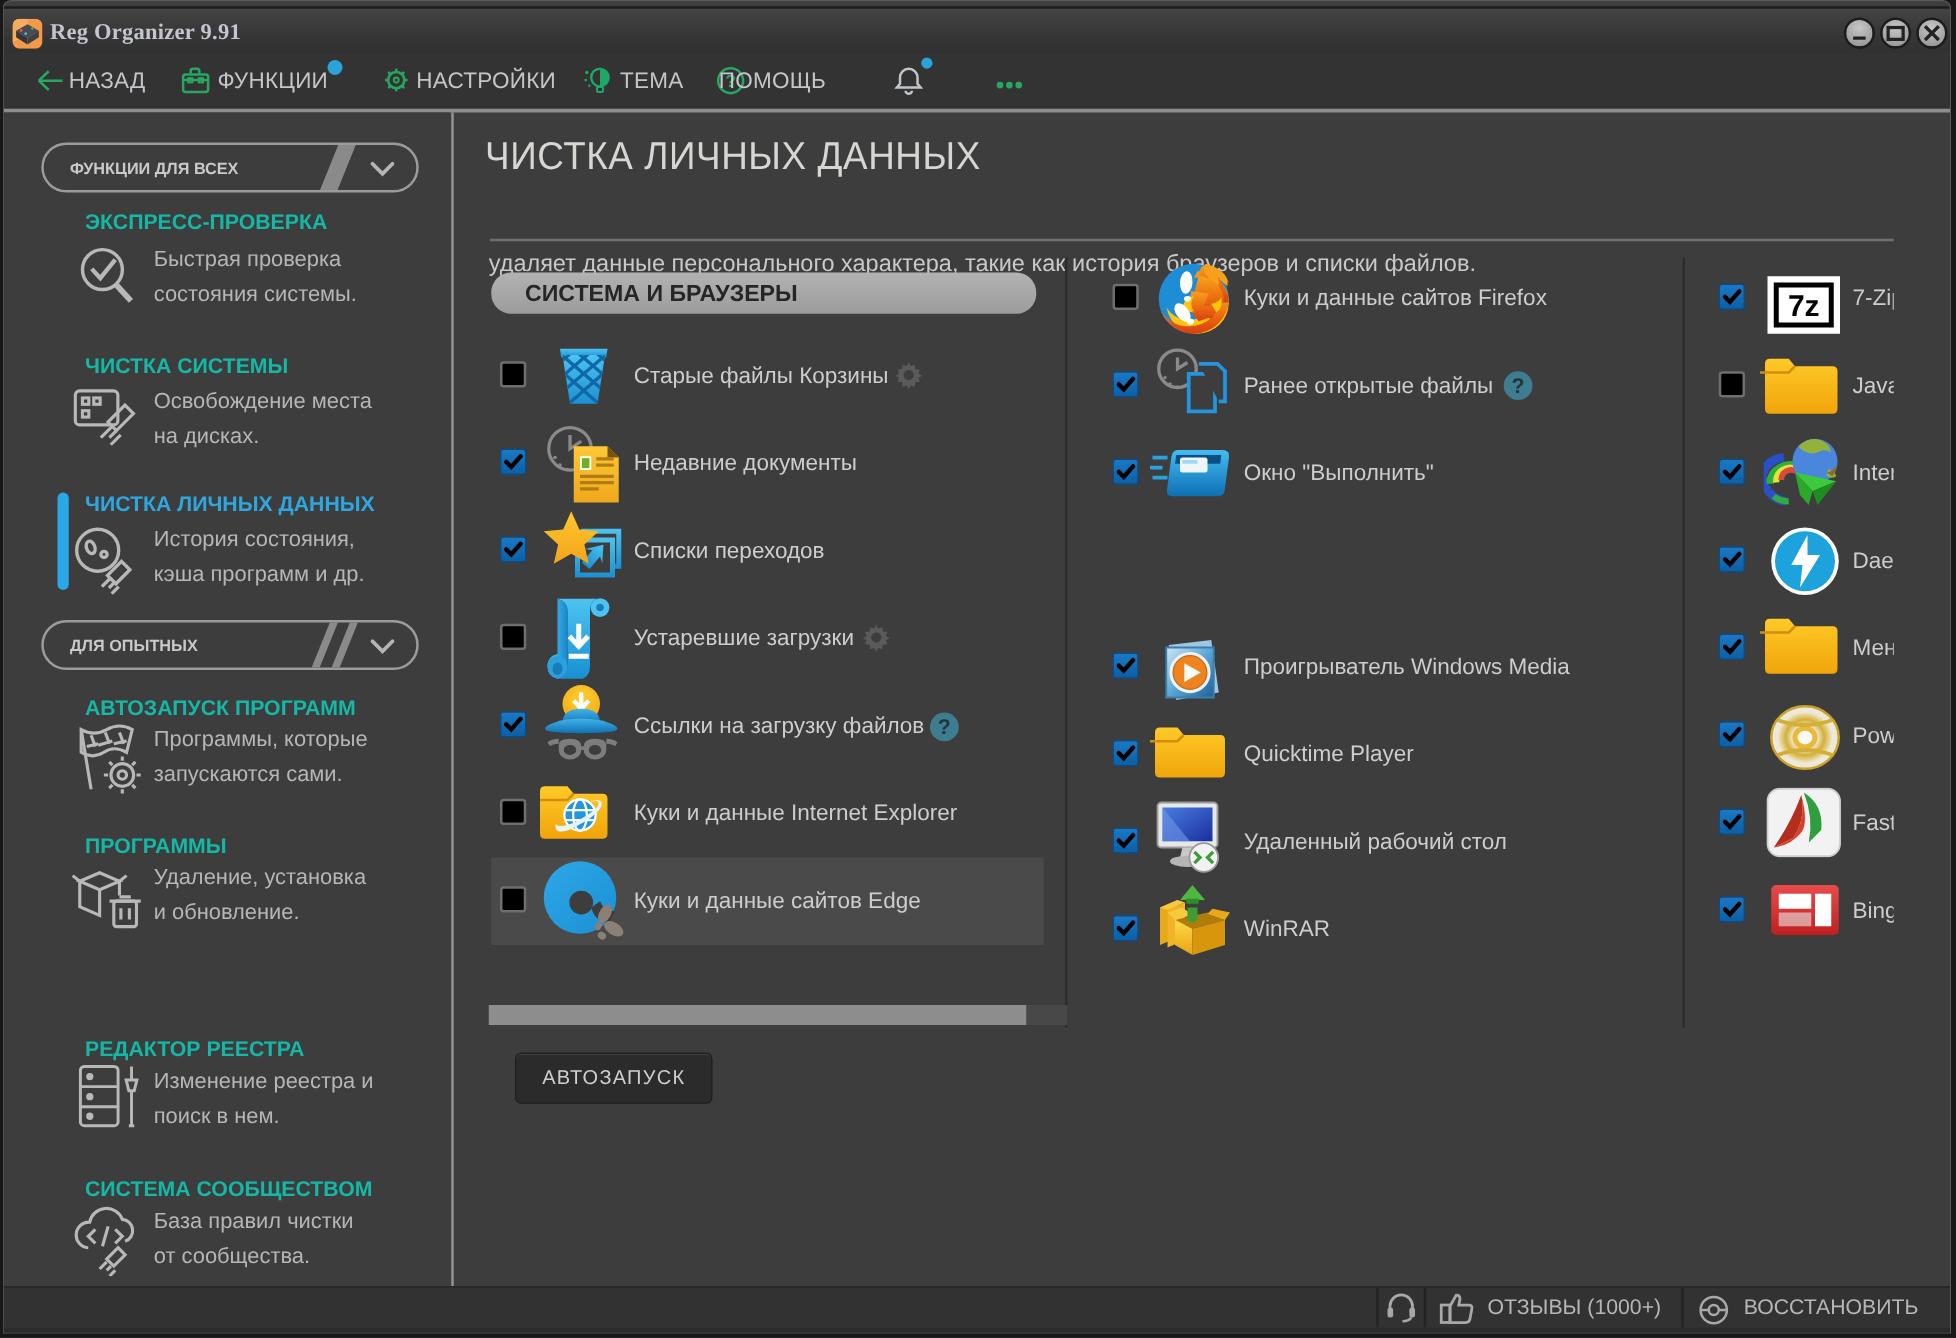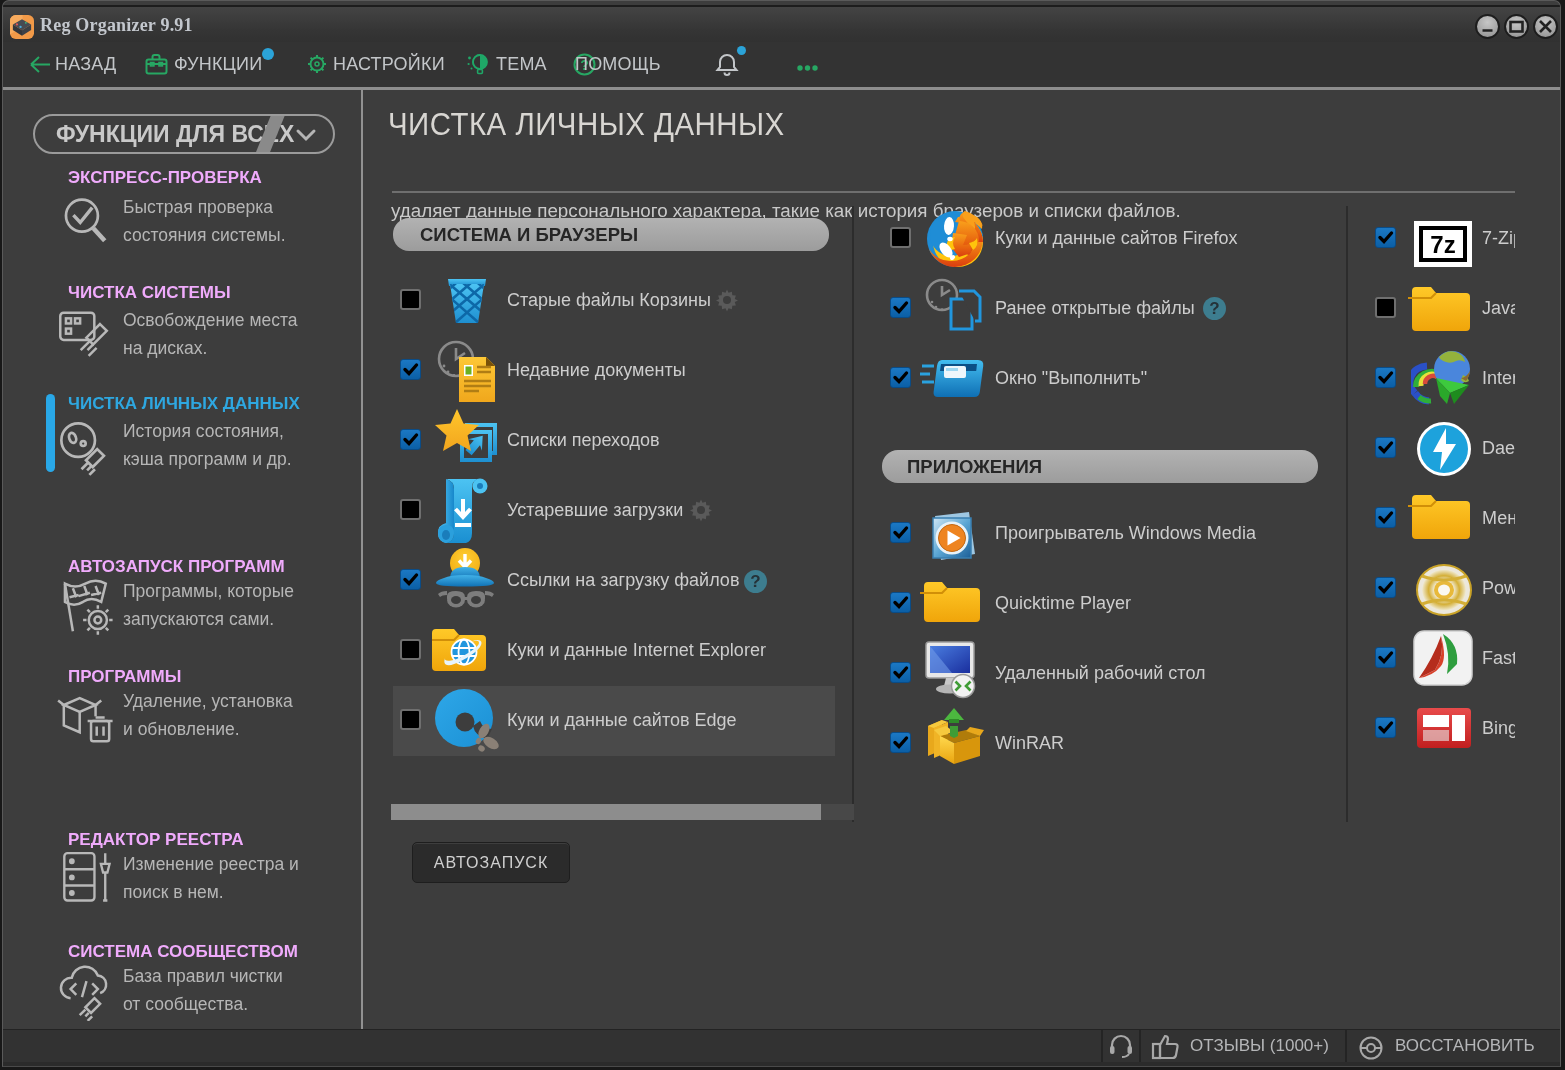"ФУНКЦИИ ДЛЯ ВСЕХ" .pill { font-size: 23px -> 13px }
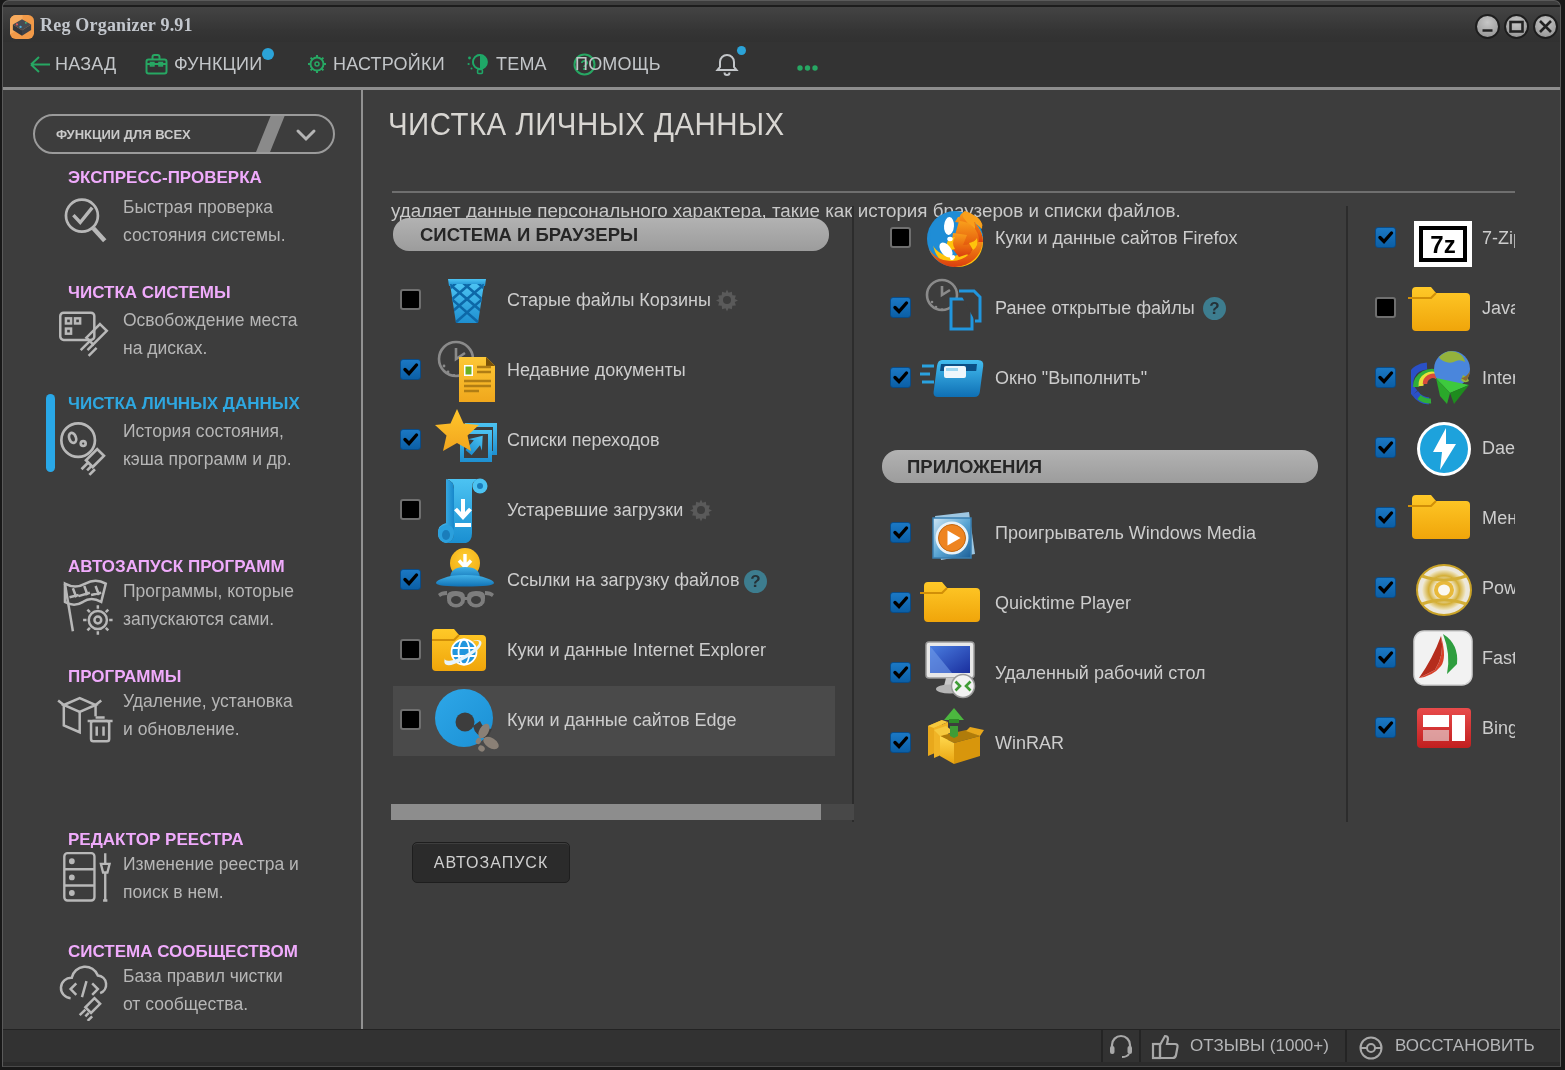"ЭКСПРЕСС-ПРОВЕРКА" .sit-title { color: #f0abfc -> #14b8a6 }
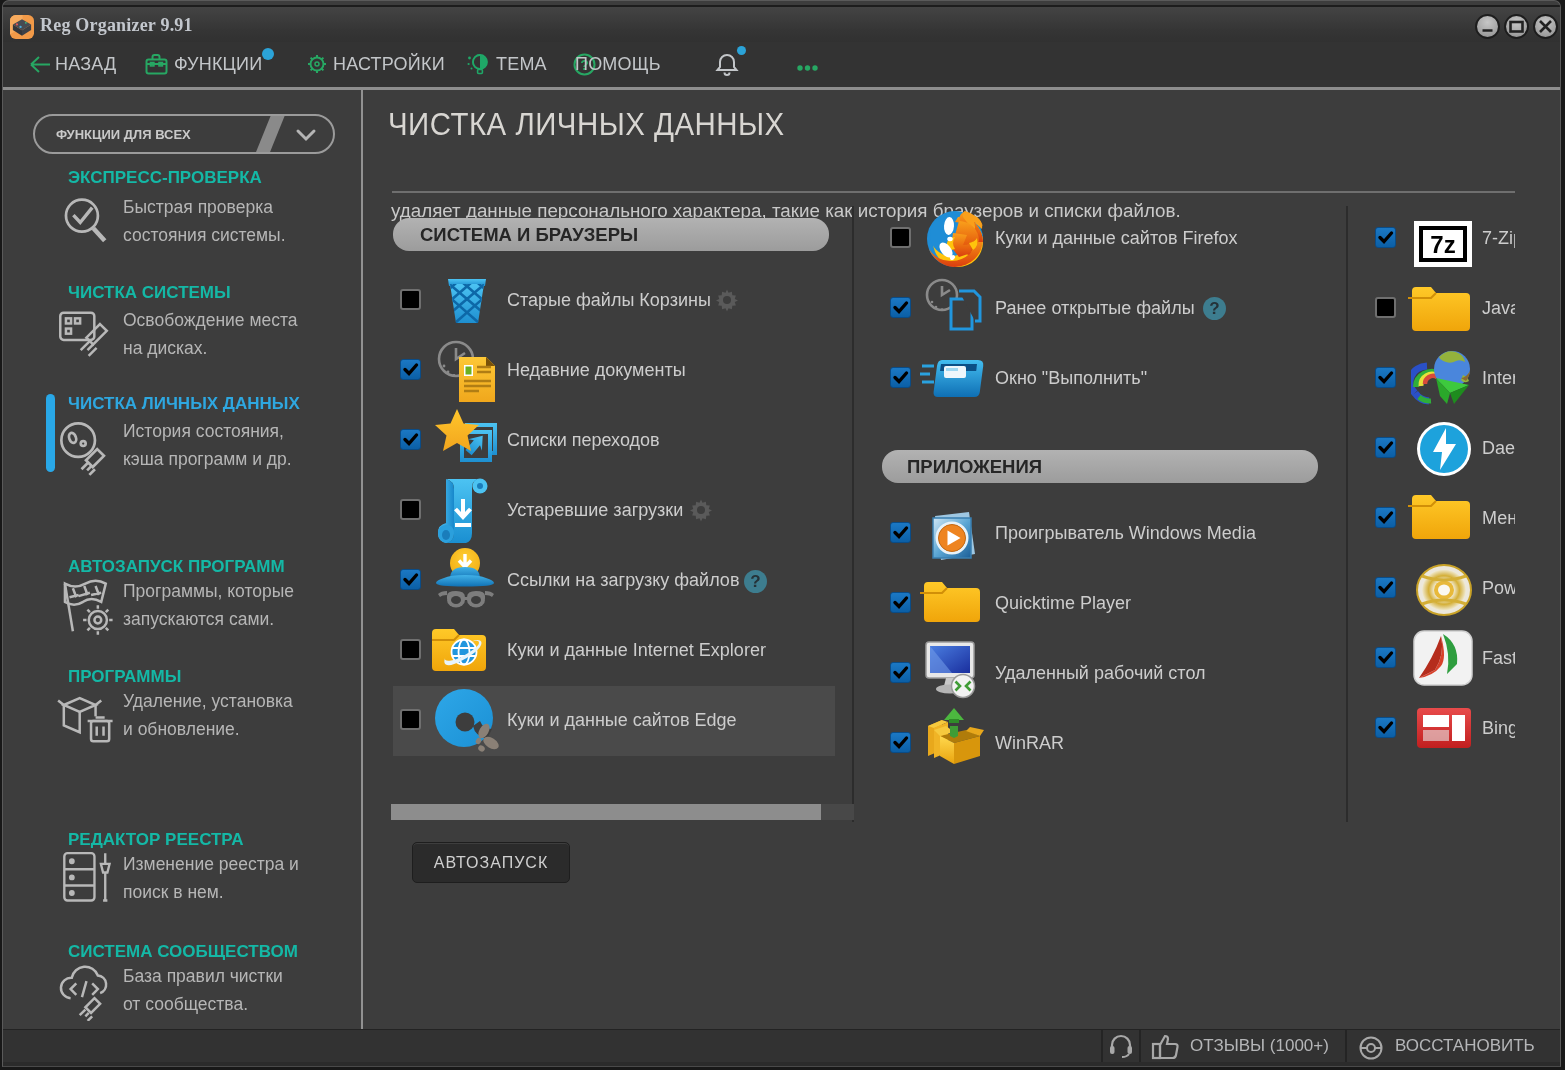"ПРИЛОЖЕНИЯ" div.gpill { html: <div>ПРИЛОЖЕНИЯ</div> -> none }
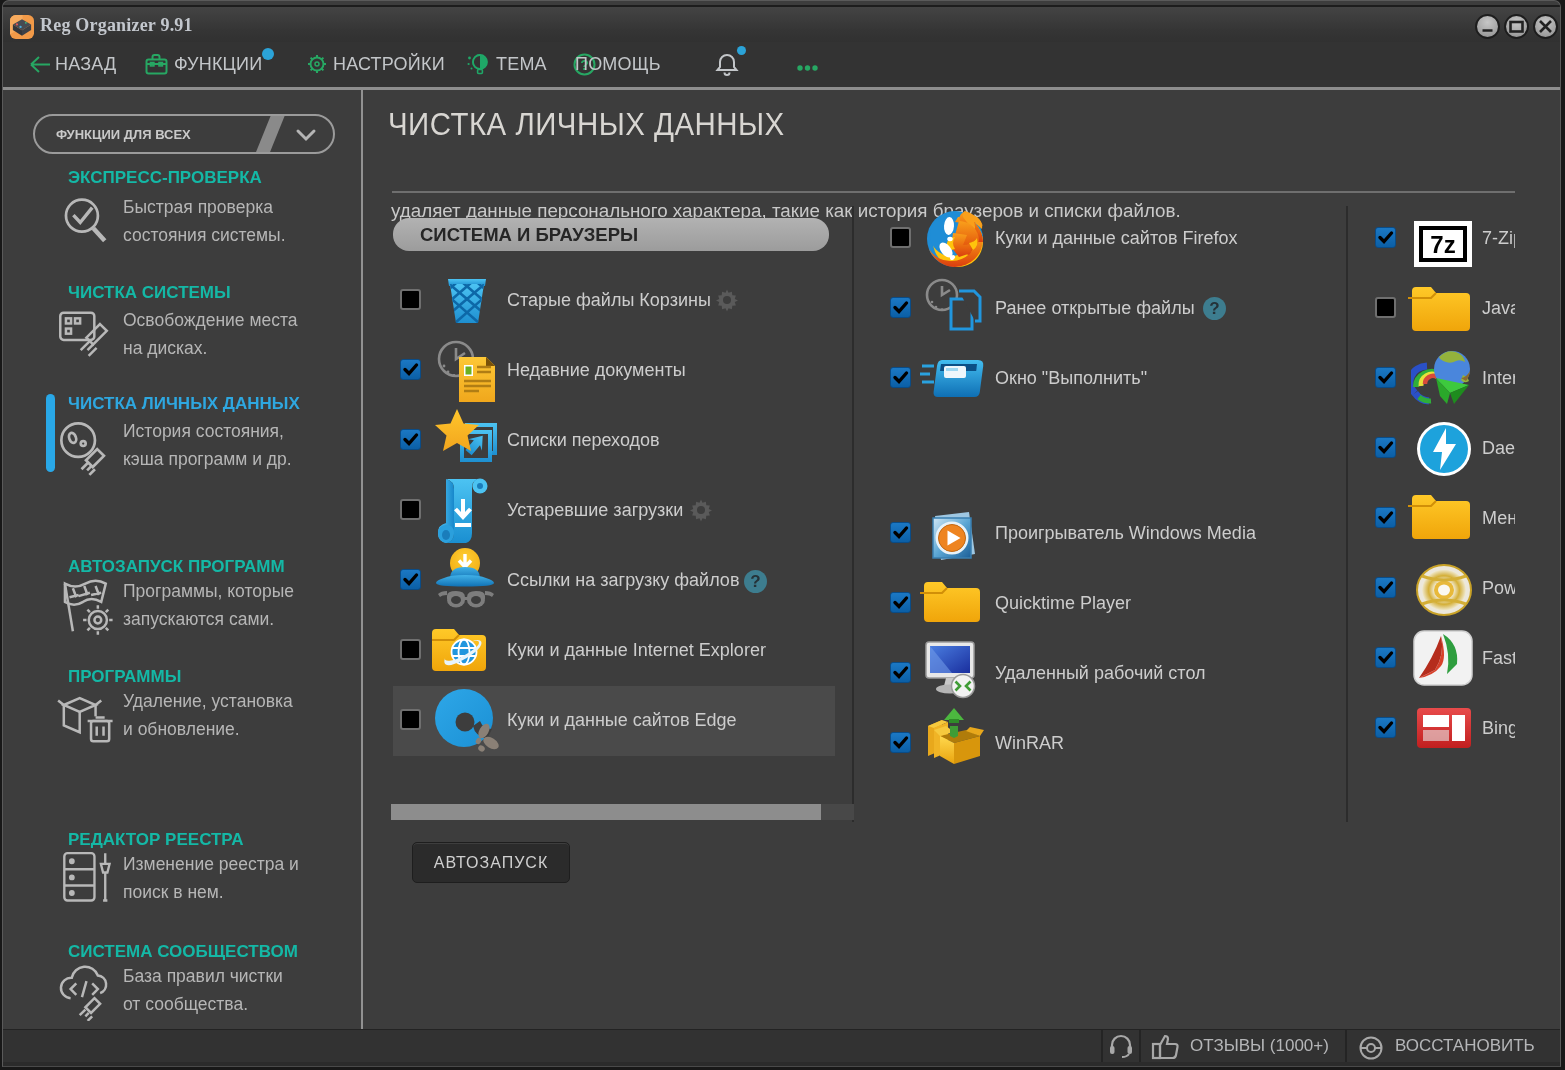"ДЛЯ ОПЫТНЫХ" div.pill { html: none -> <div>ДЛЯ ОПЫТНЫХ <div></div> <div></div> <svg> <path></path> </svg> </div> }
